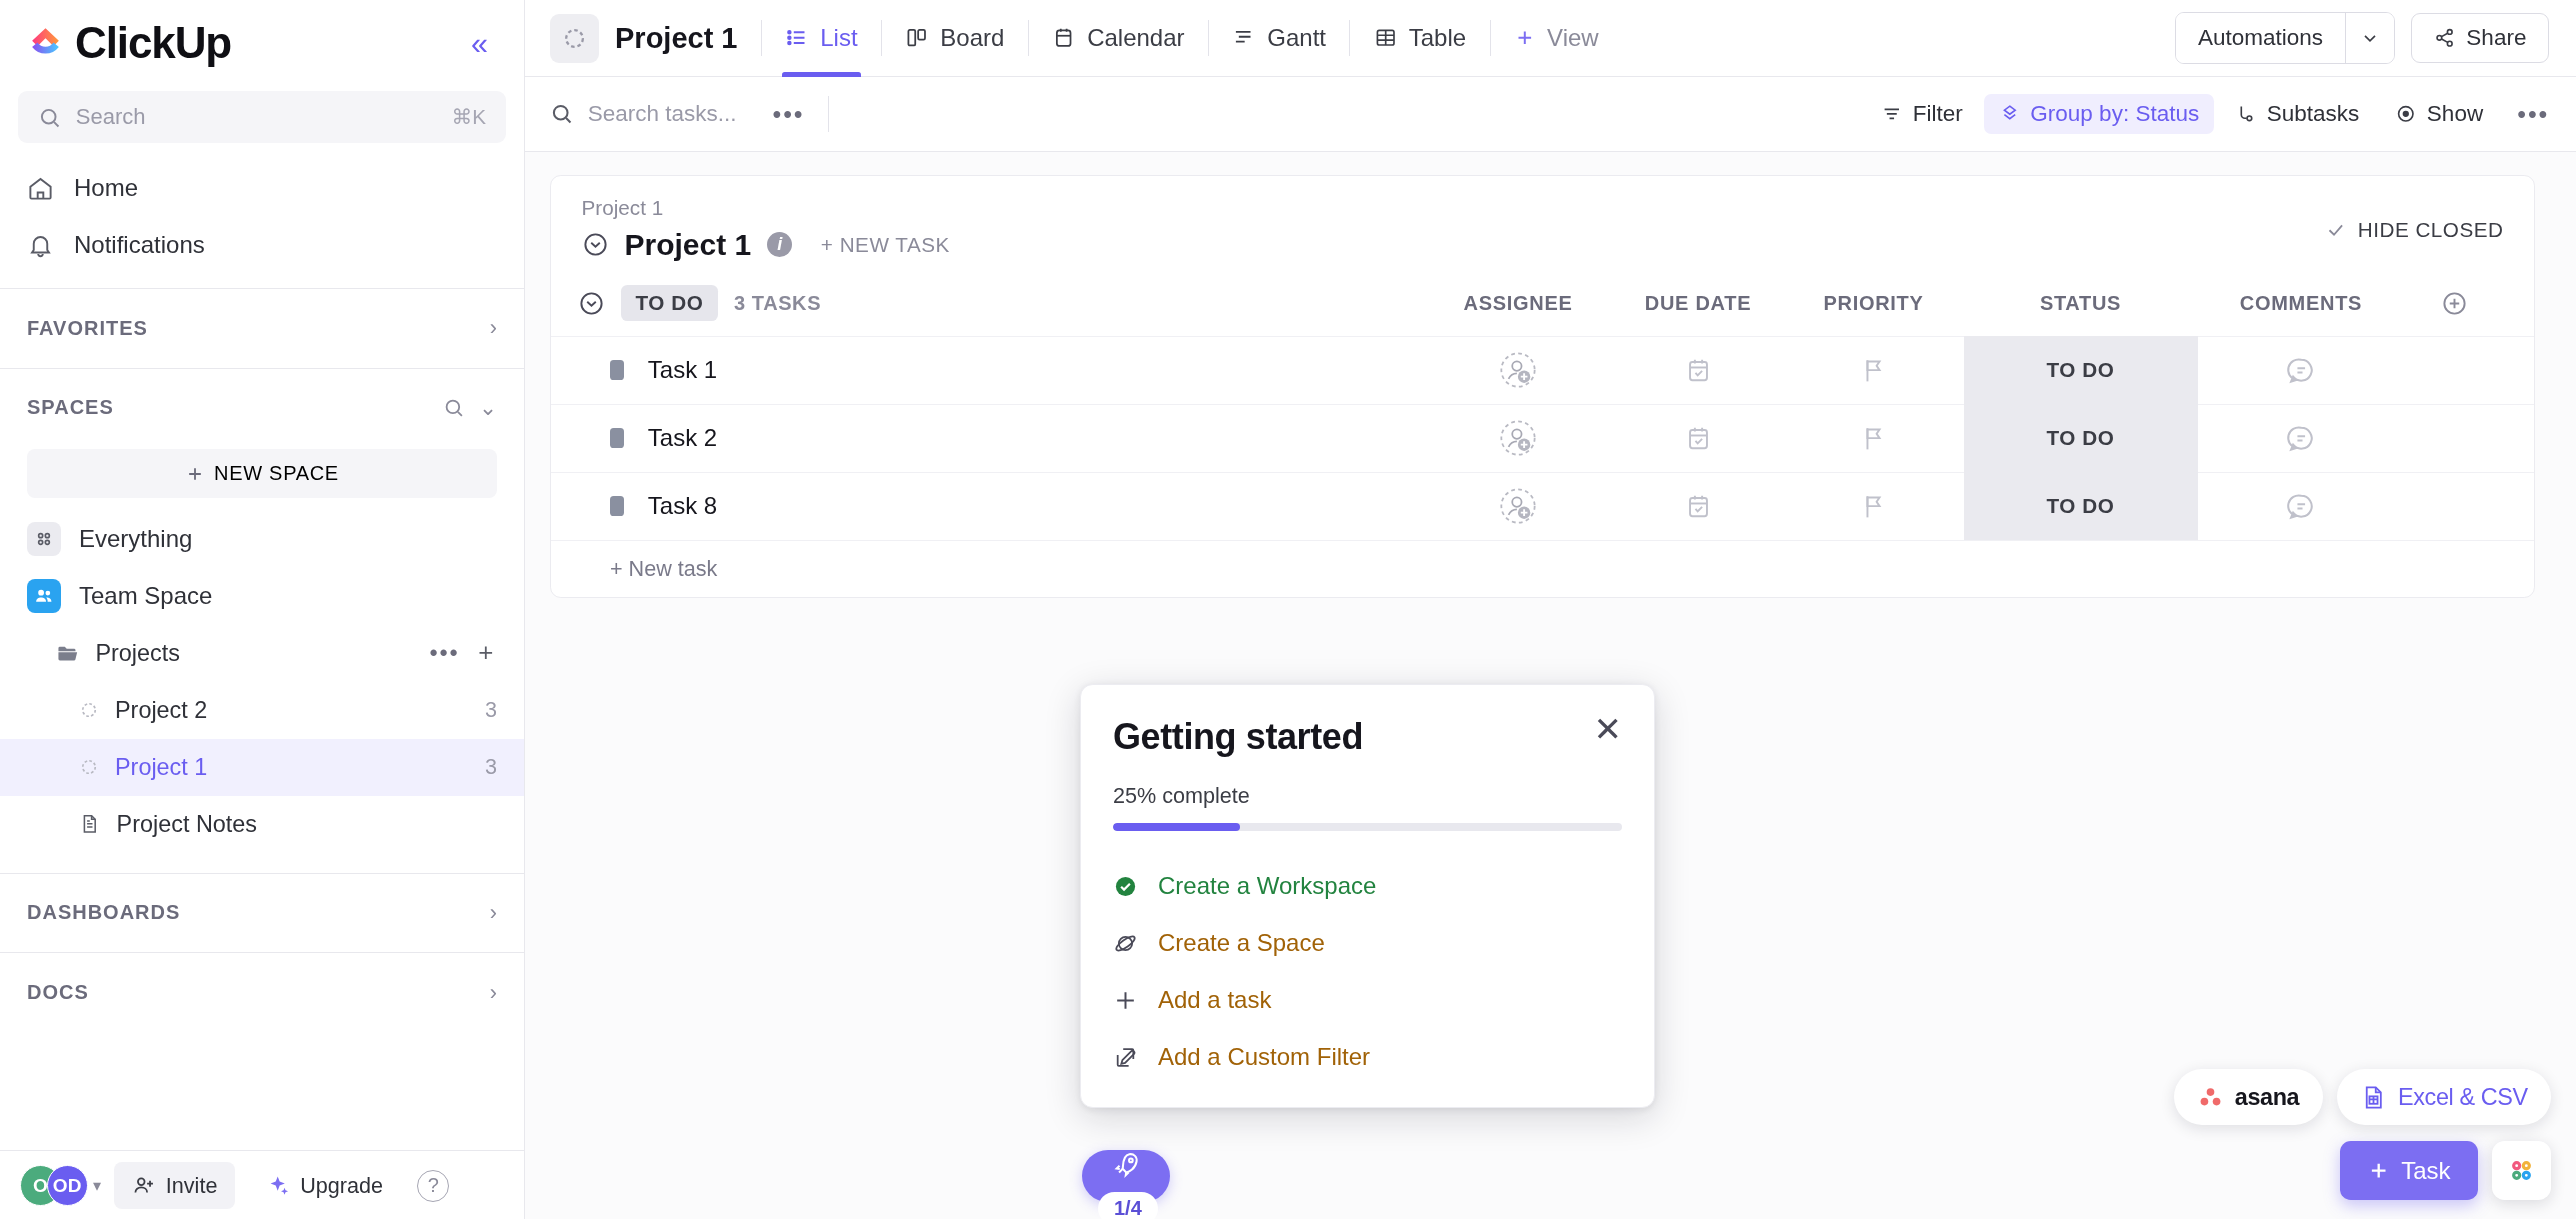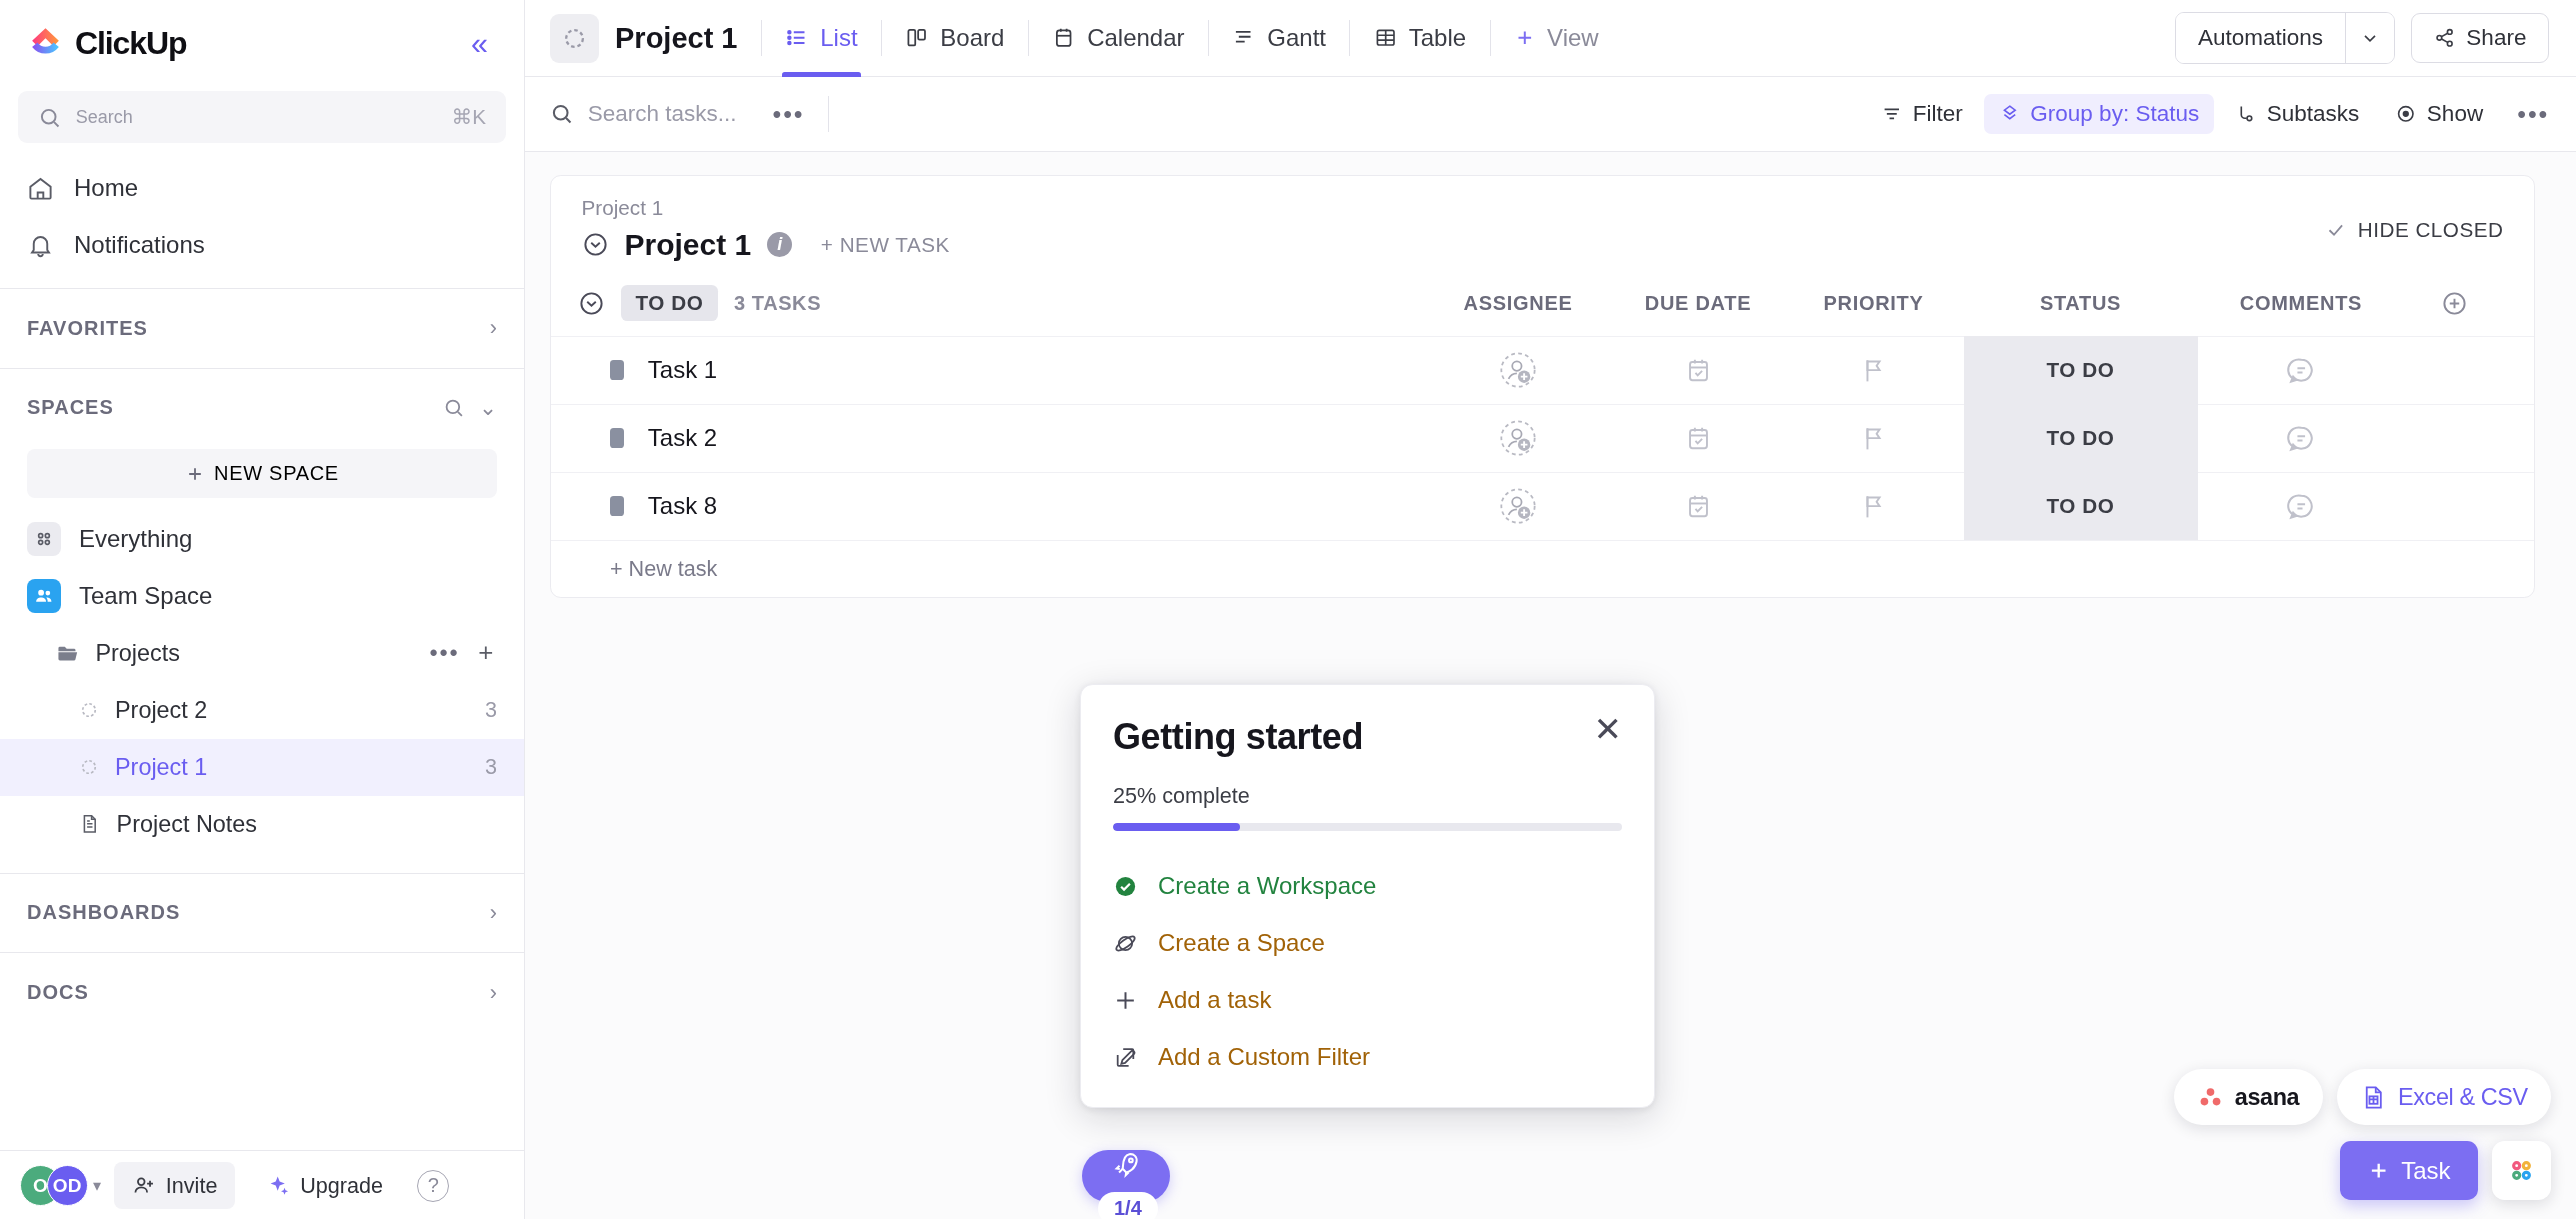"ClickUp" .logo-text { font-size: 32px -> 44px }
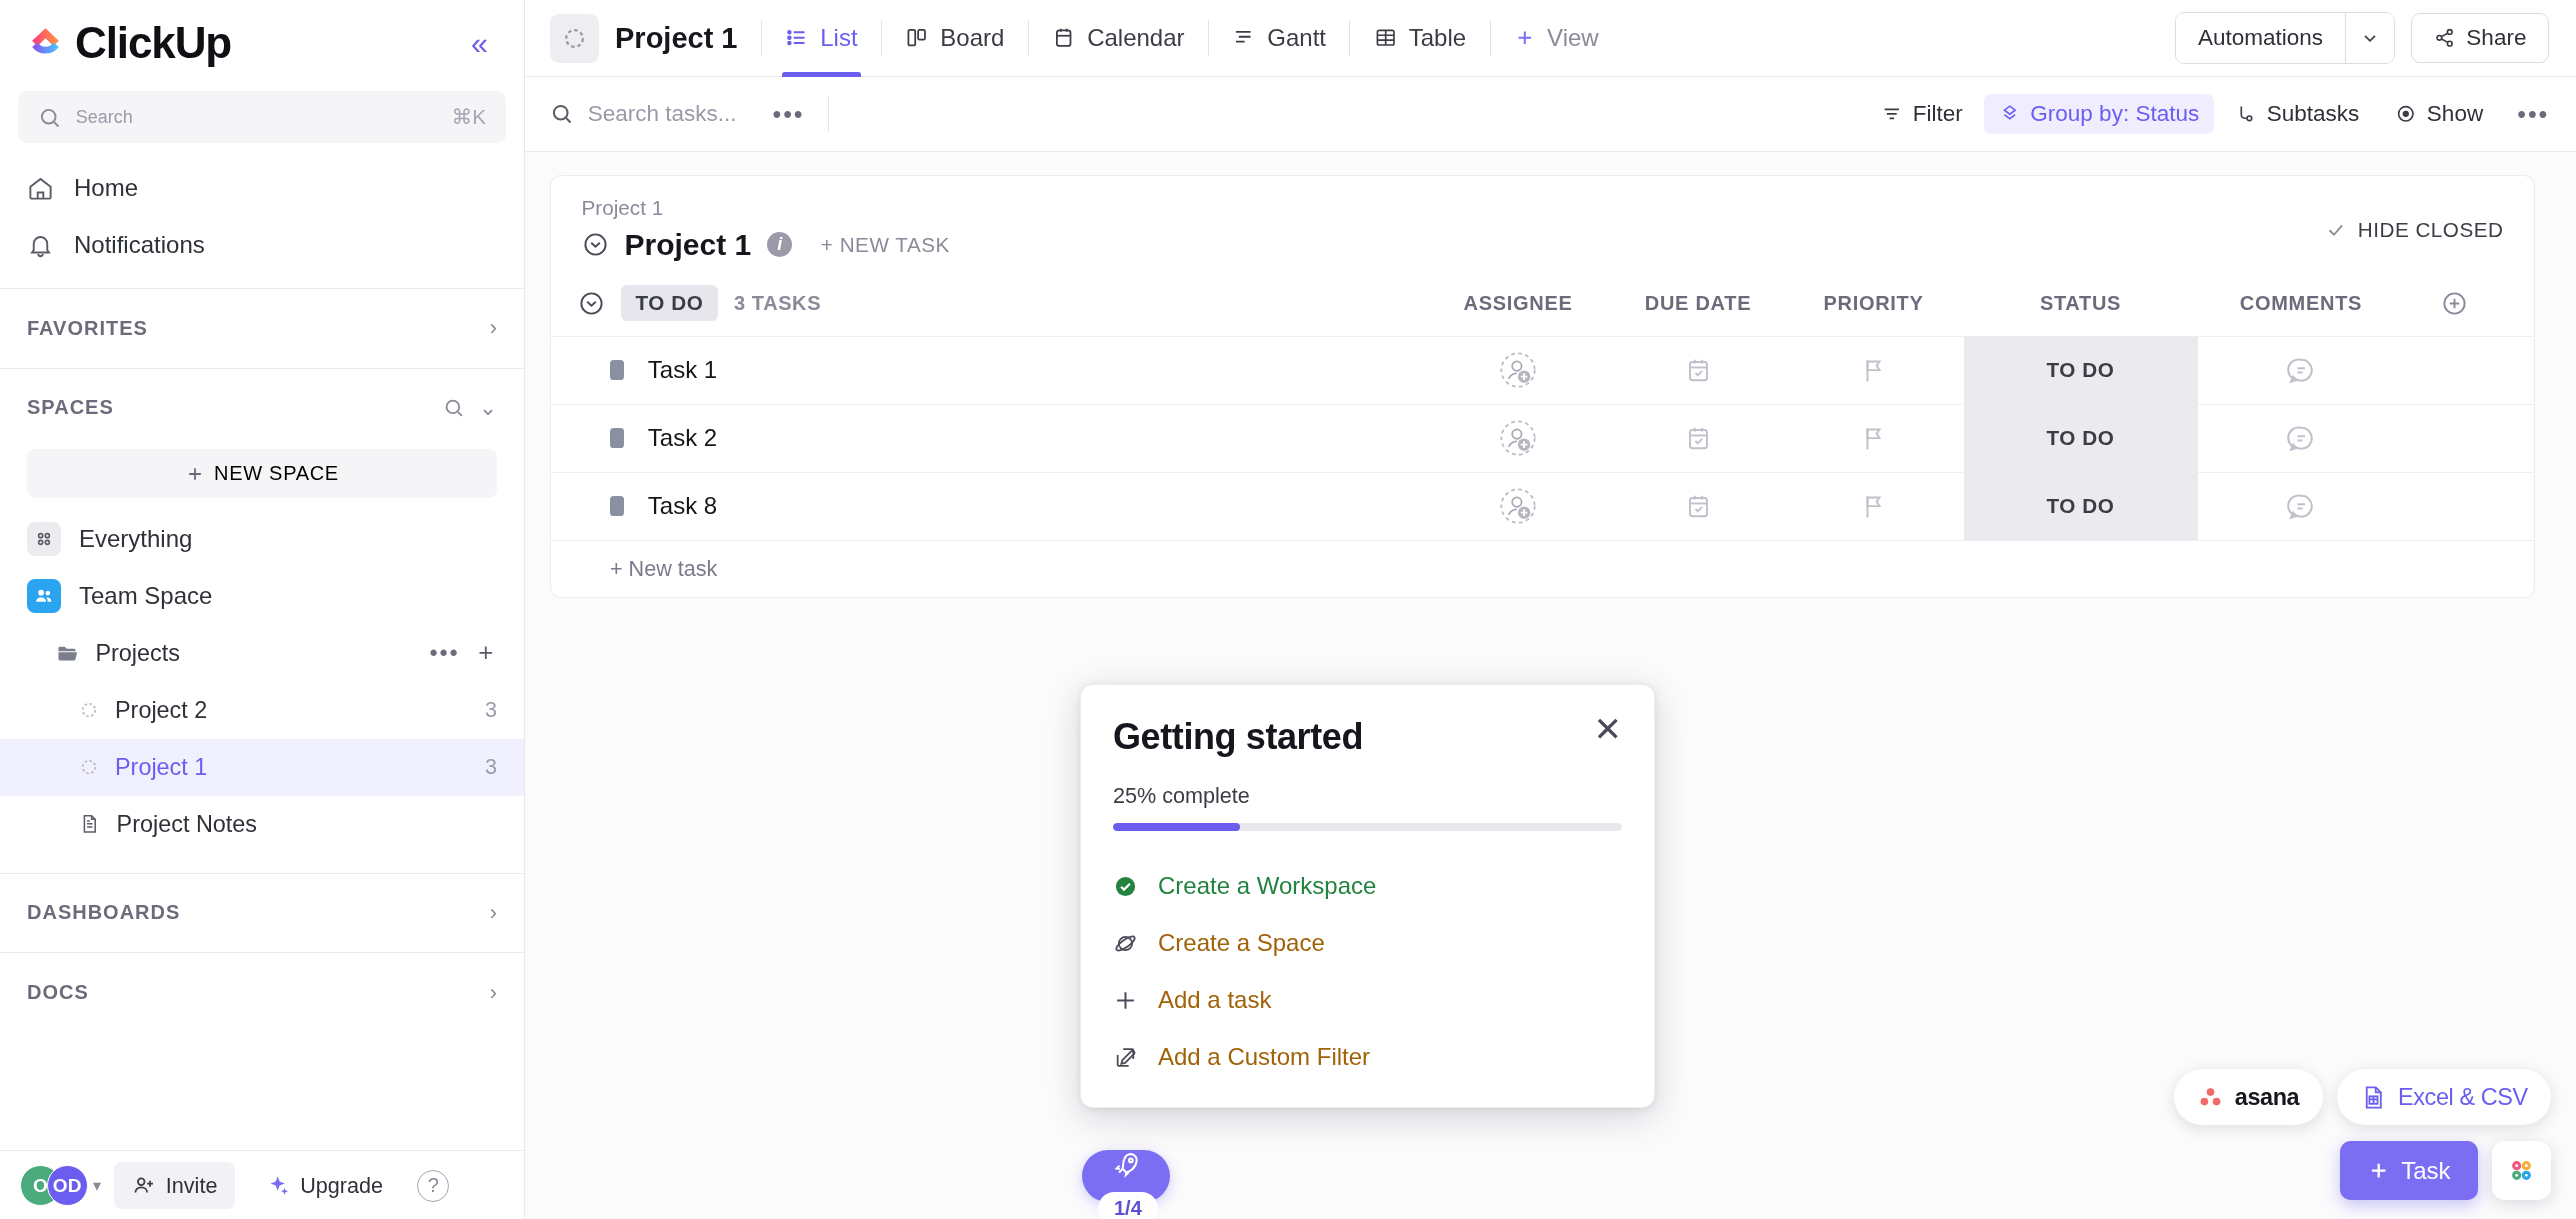"Search" .sb-search .ph { font-size: 18px -> 22px }
